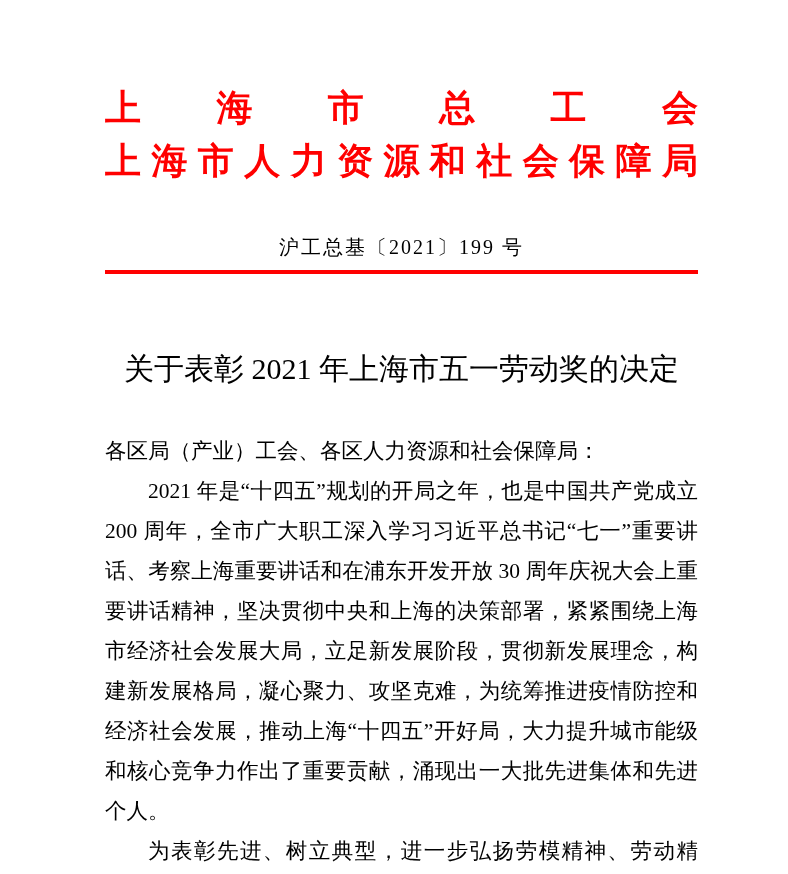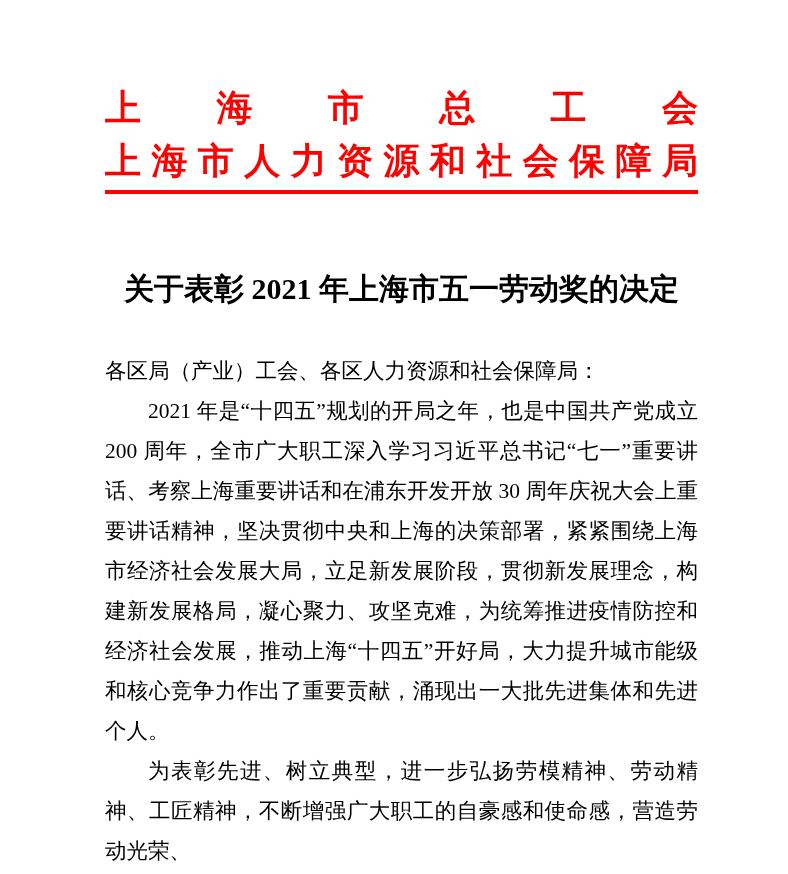"沪工总基〔2021〕199 号" div.doc-number { html: none -> <div>沪工总基〔2021〕199 号</div> }
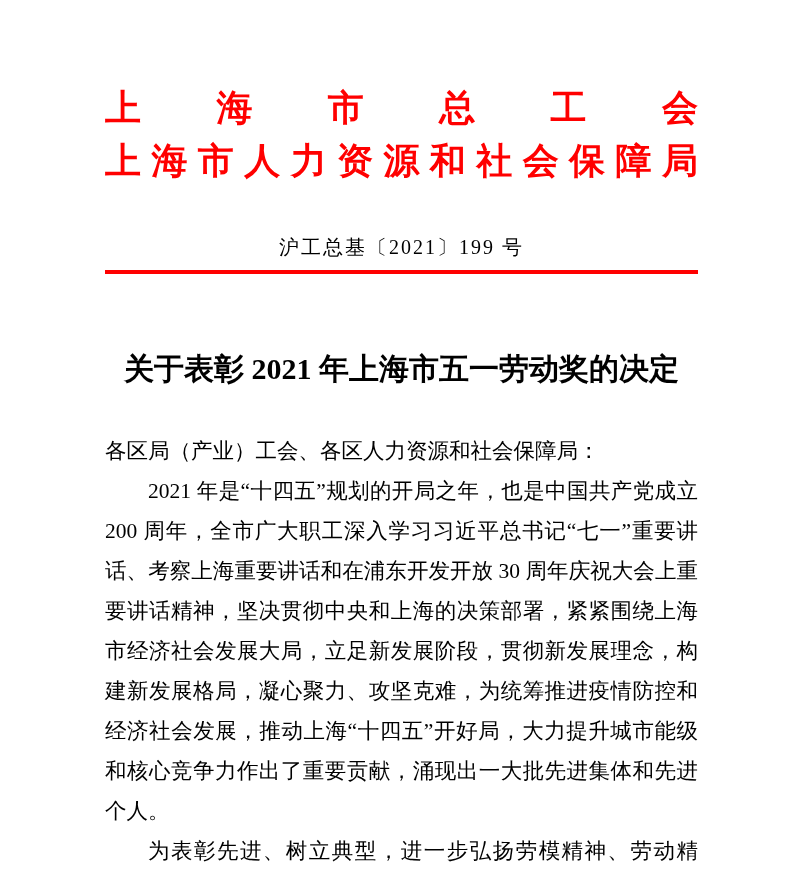"关于表彰 2021 年上海市五一劳动奖的决定" .doc-title { font-weight: bold -> normal }
